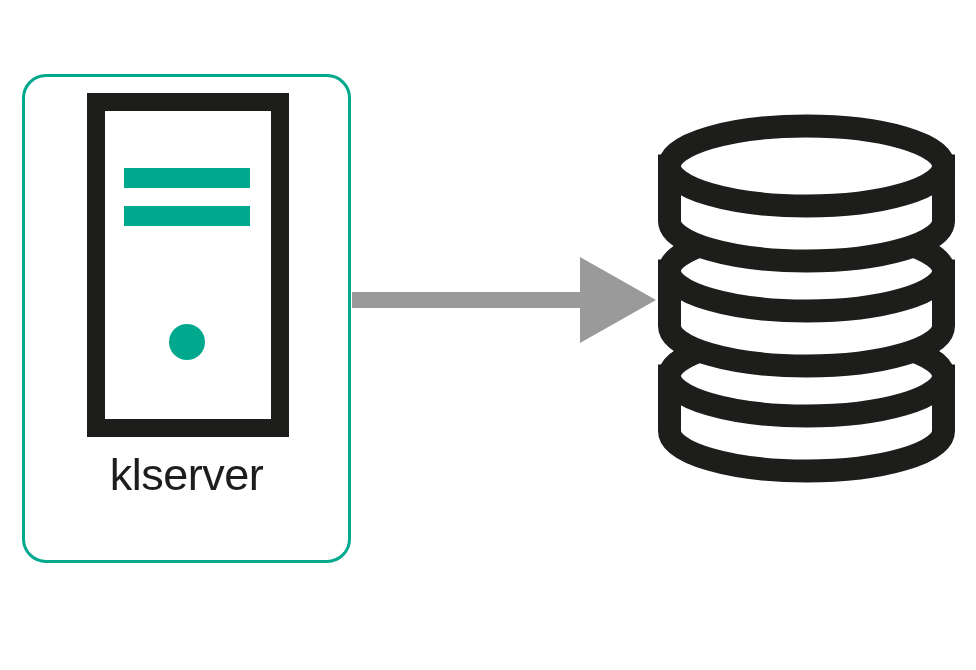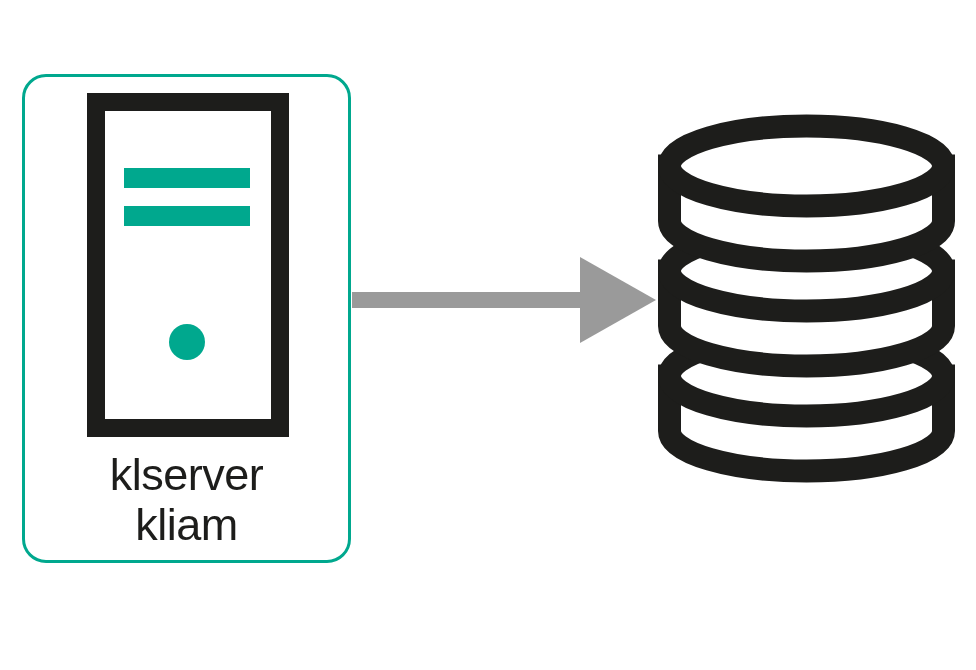"kliam" span { html: <span>kliam</span> -> none }
